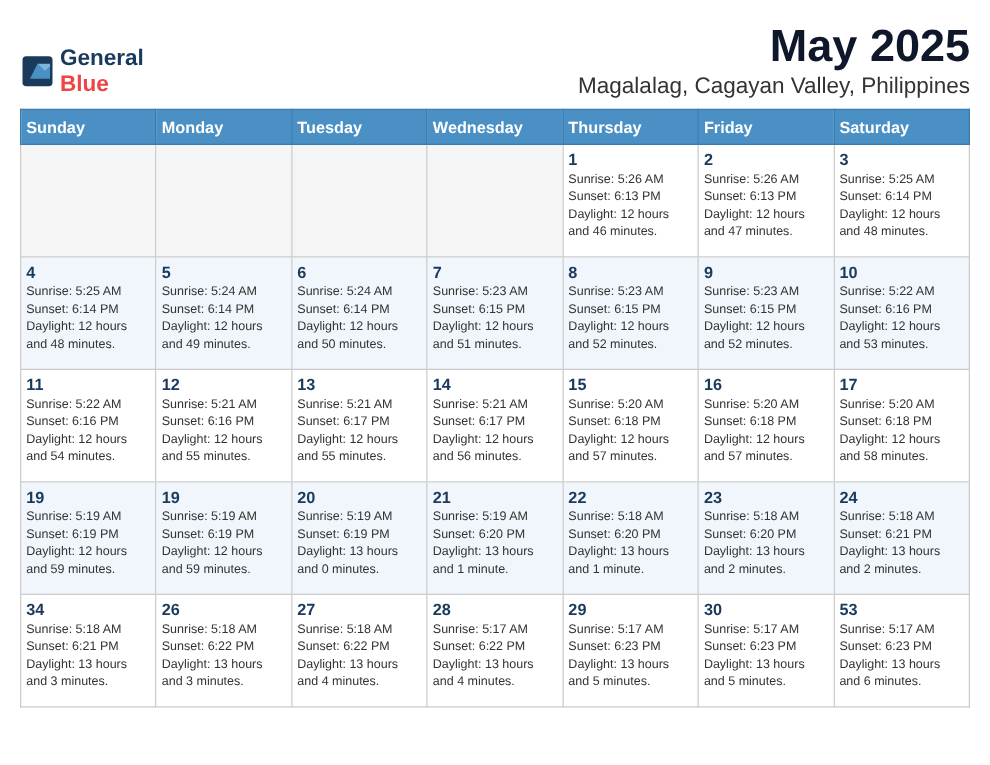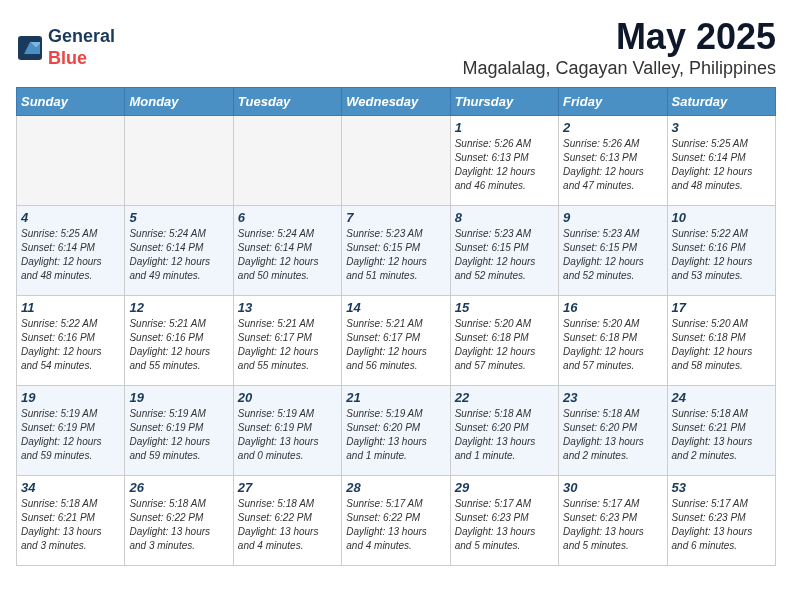"General" .header { align-items: center -> flex-end }
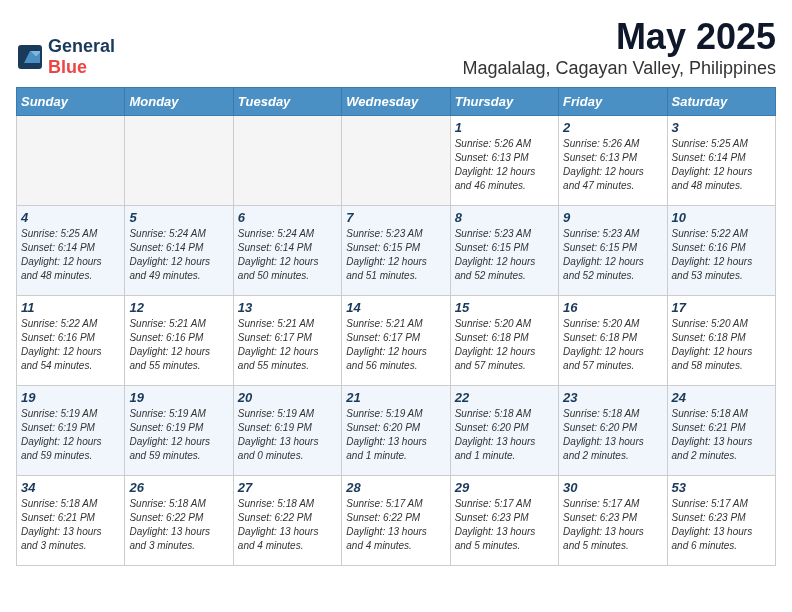"Sunday" table { font-style: italic -> none }
